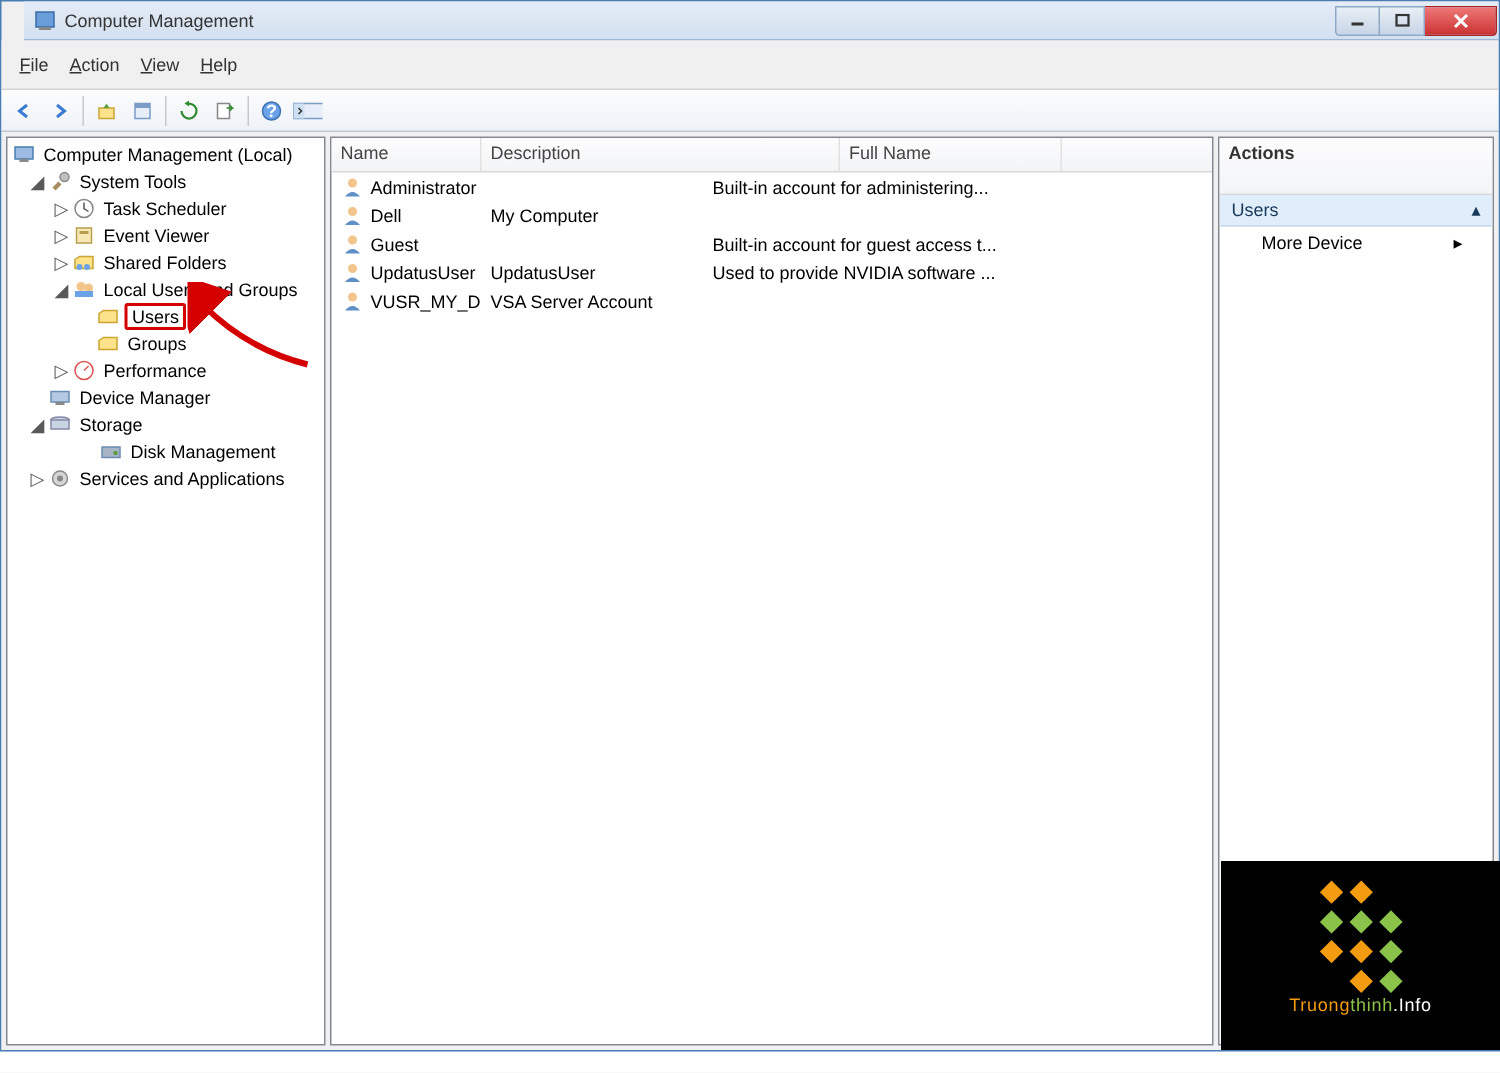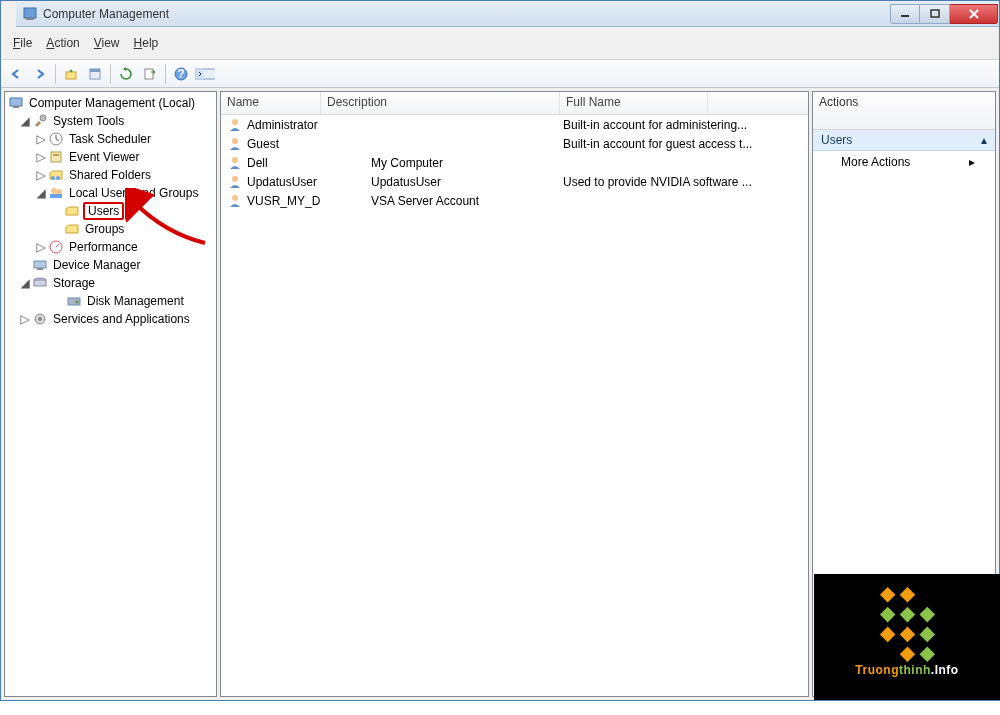"Actions" .actions-head { font-weight: normal -> bold }
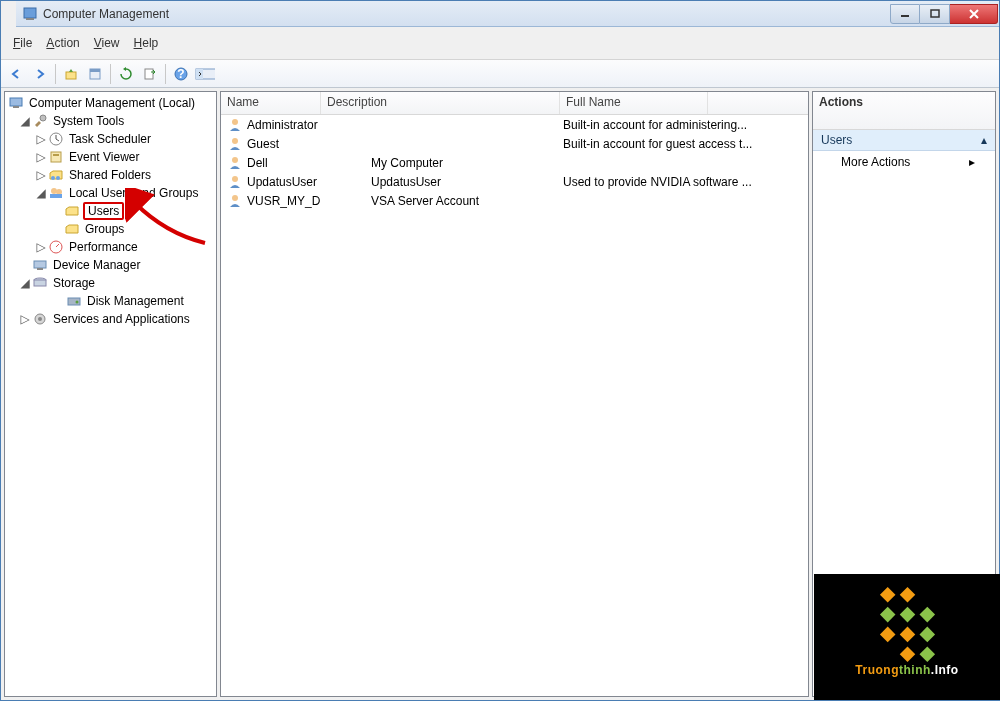"Administrator" .list-row { gap: 44px -> none }
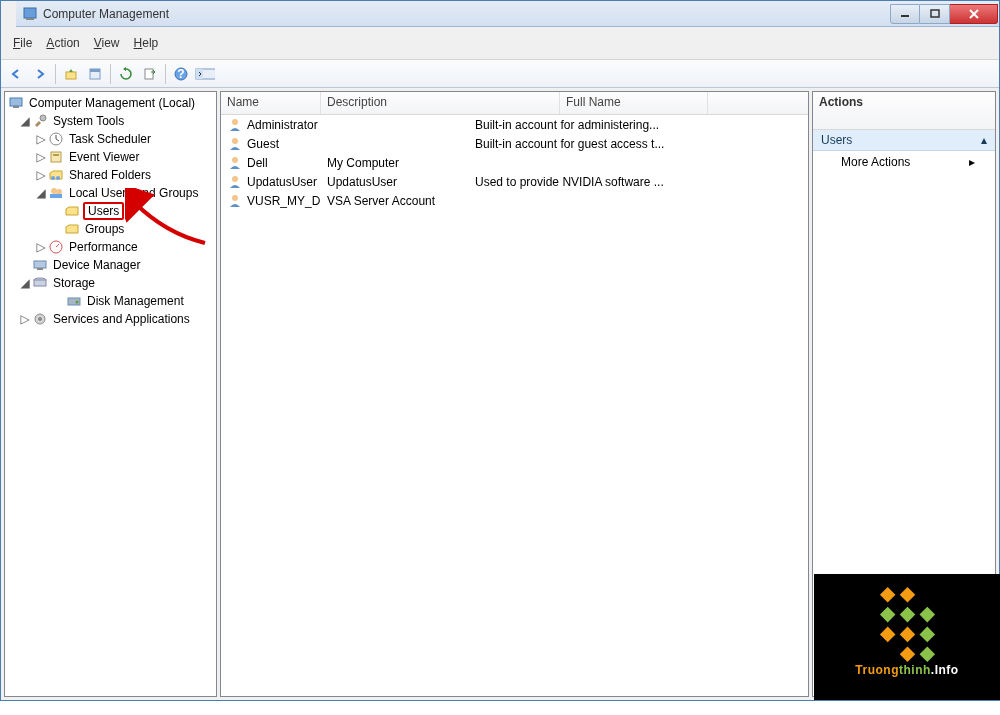"Guest" div.list-row { order: before "Dell" -> after "Dell" }
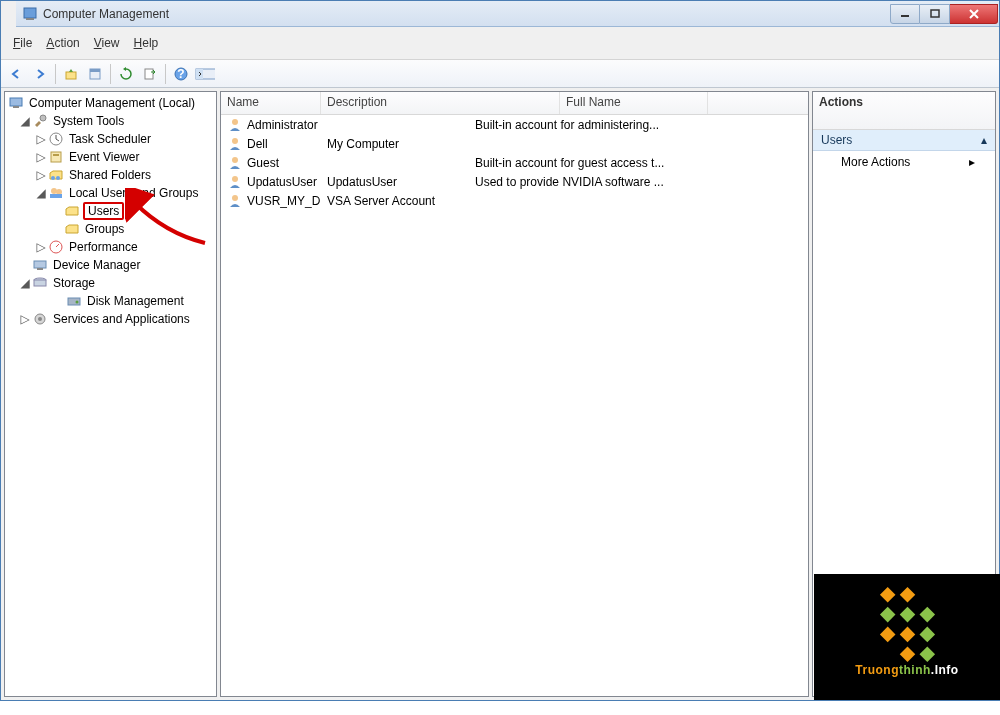"More Actions" span { text: Actions -> Device }
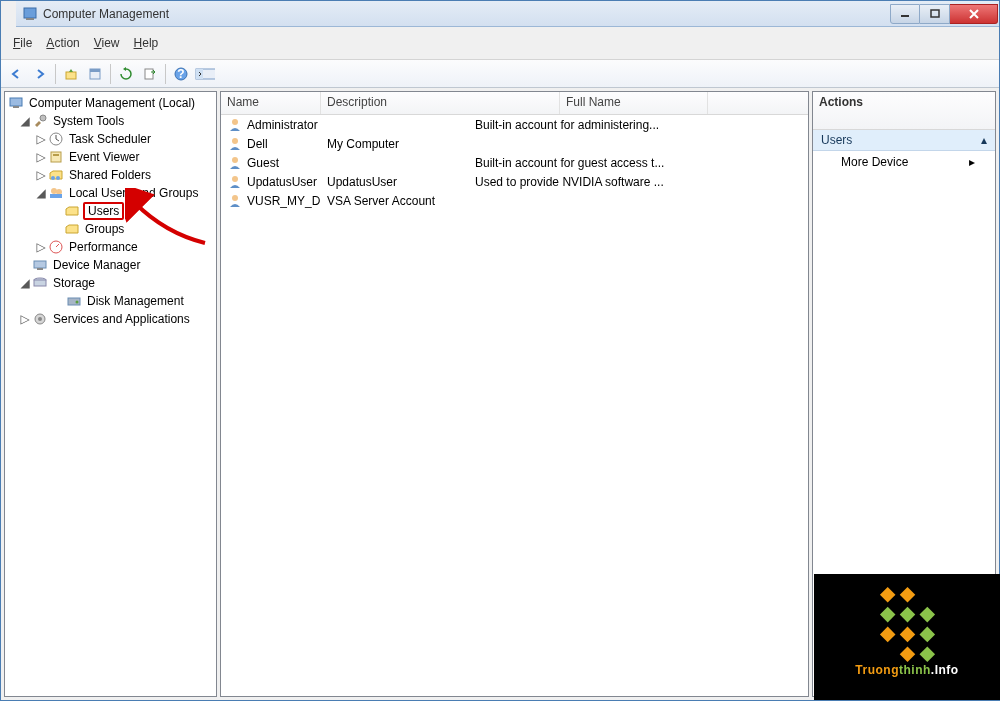"Truongthinh.Info" .wm-text { font-weight: bold -> normal }
